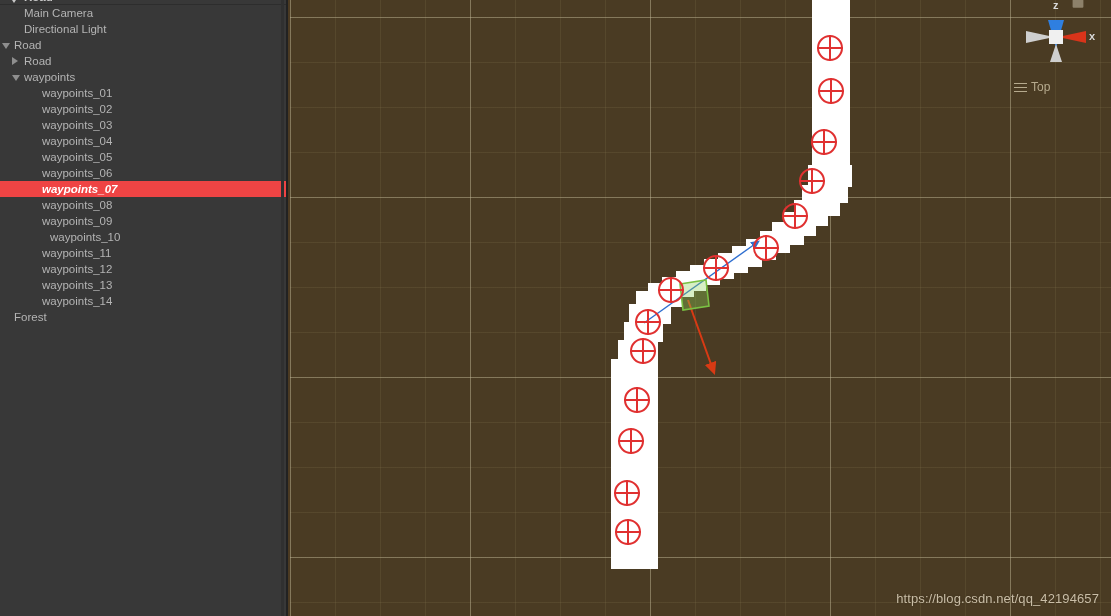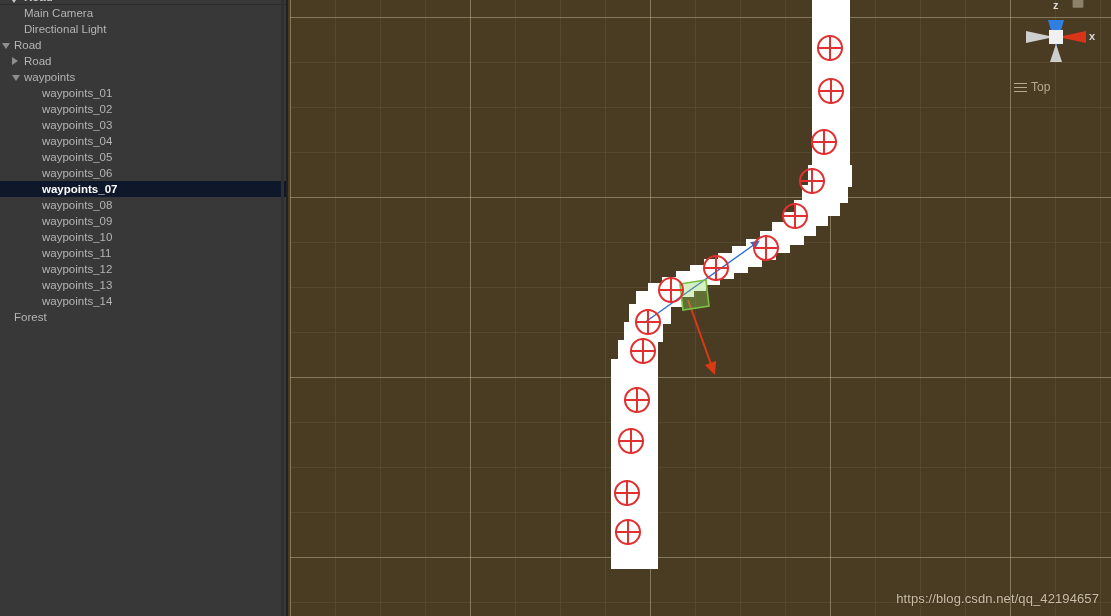"waypoints_07" .hier-row.selected { background: #0f172a -> #ef4444; font-style: none -> italic }
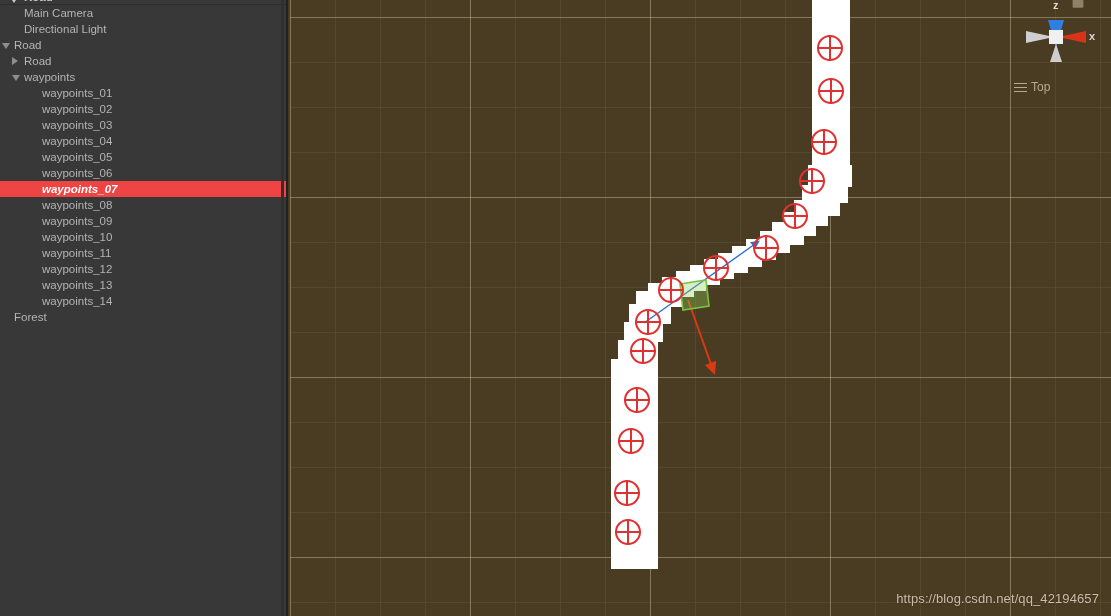"waypoints_10" span.hier-label { left: 42px -> 50px }
